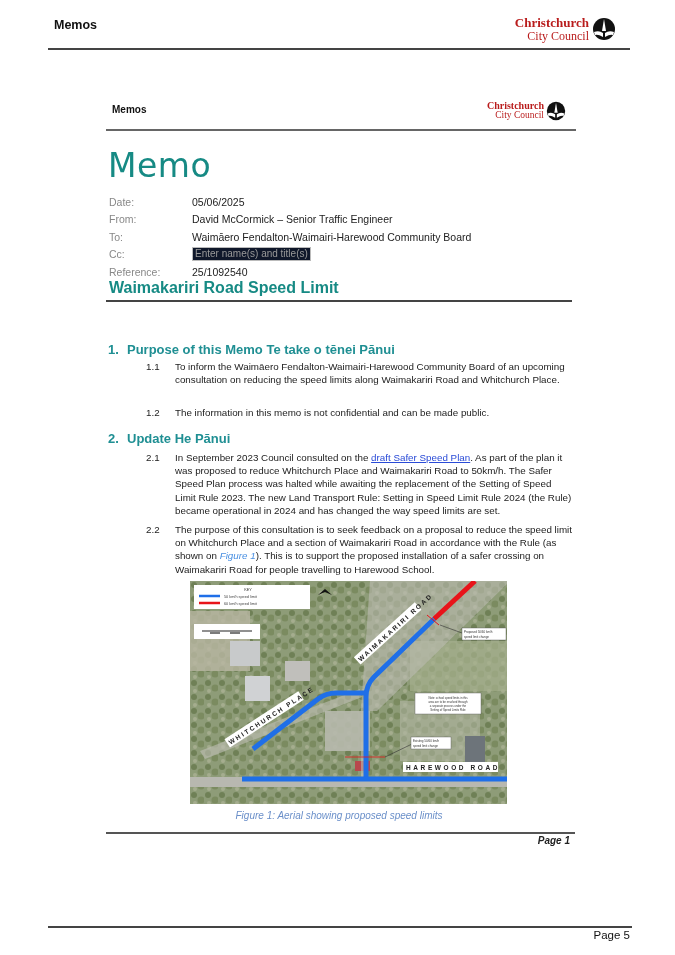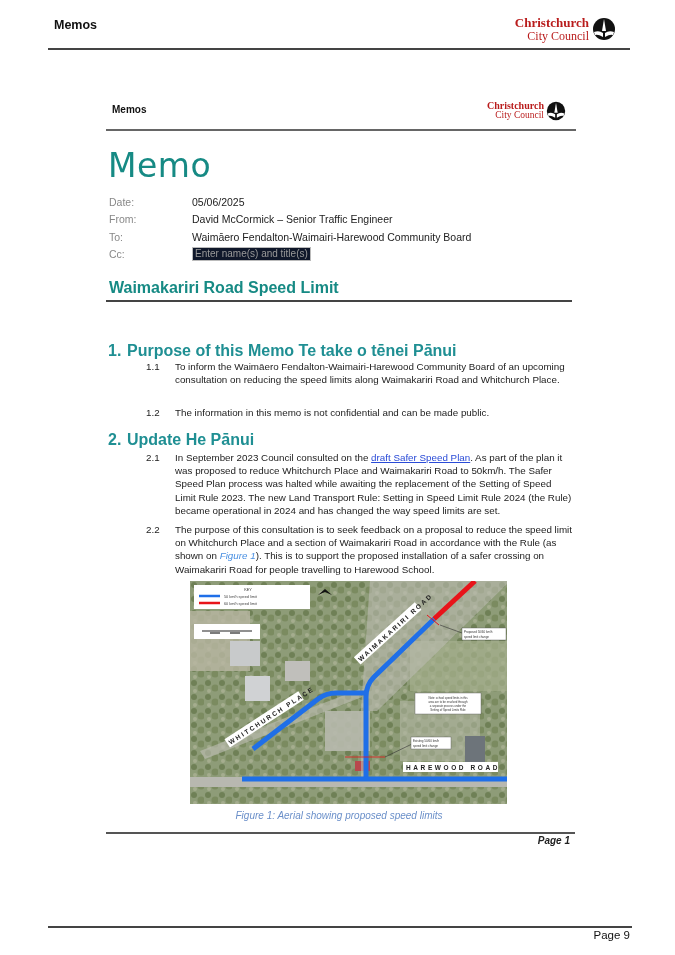"Reference:" div.row { html: none -> <div> <span>Reference:</span> <span>25/1092540</span> </div> }
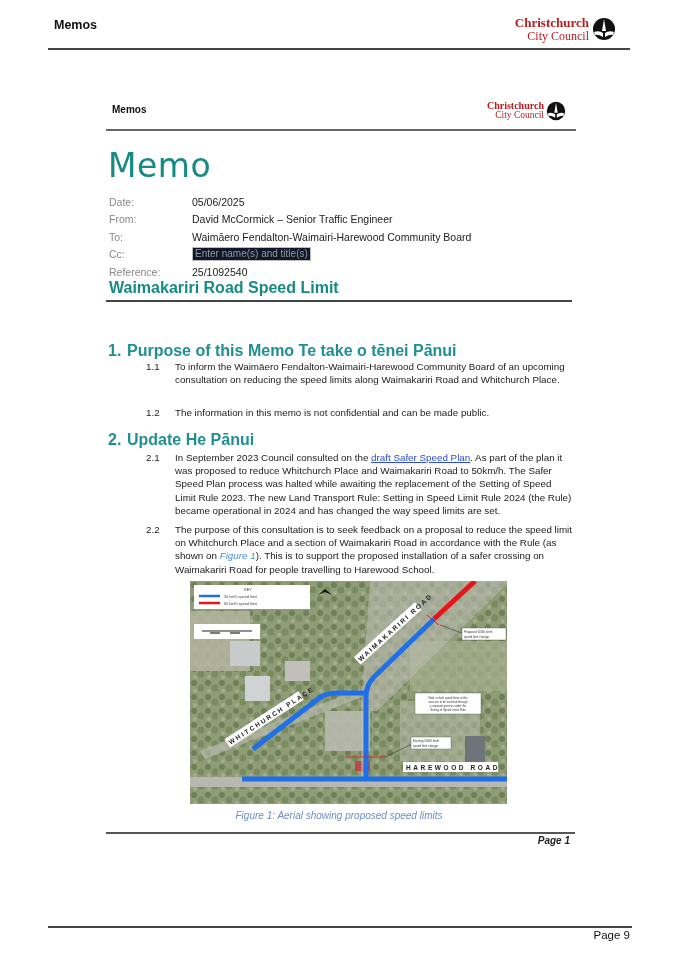"1. Purpose of this Memo" .section-head { font-size: 16px -> 13px }
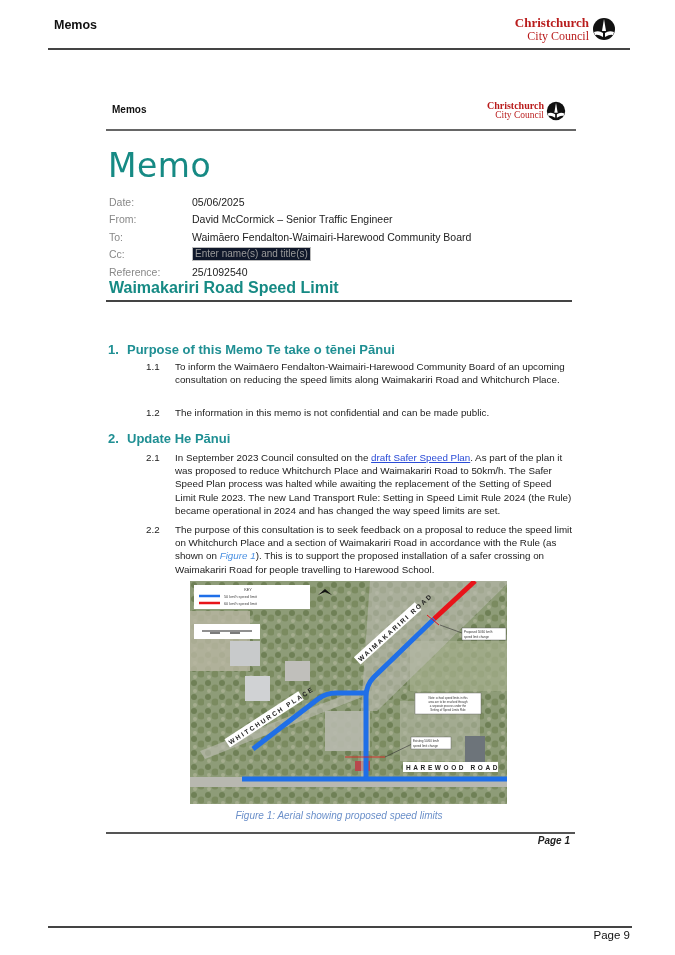"Page 9" div.outer-page { text: 9 -> 5 }
